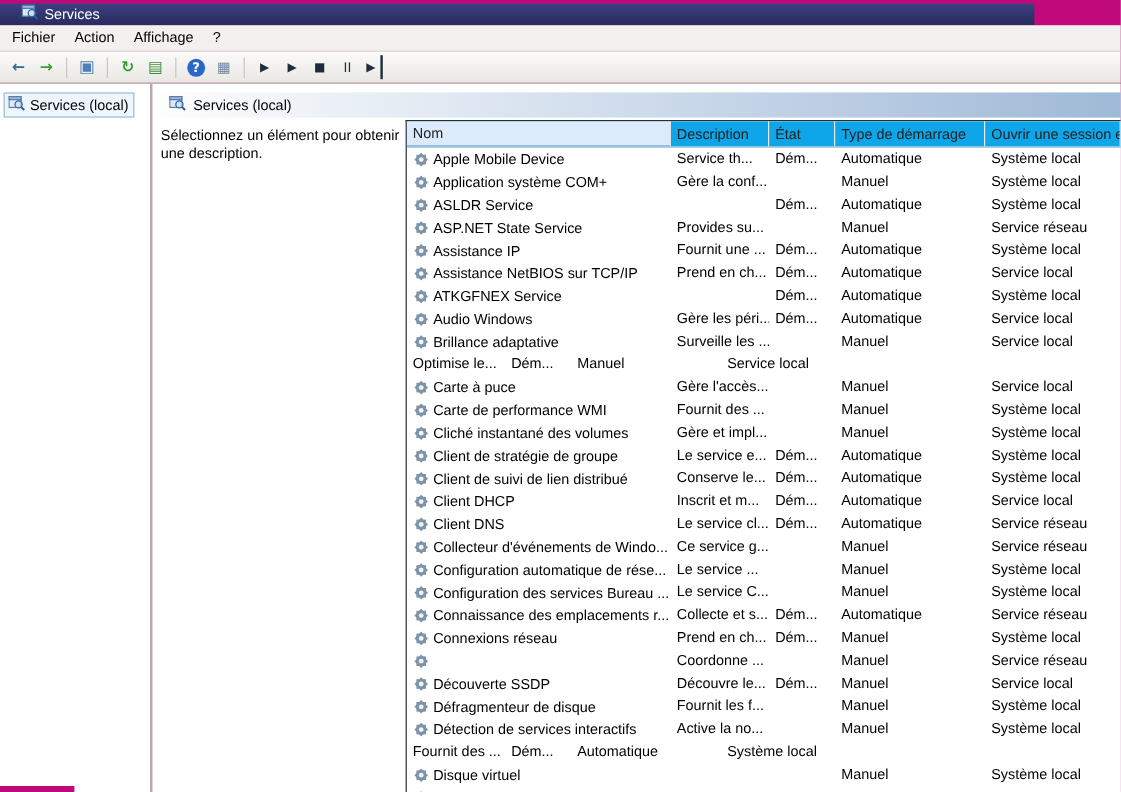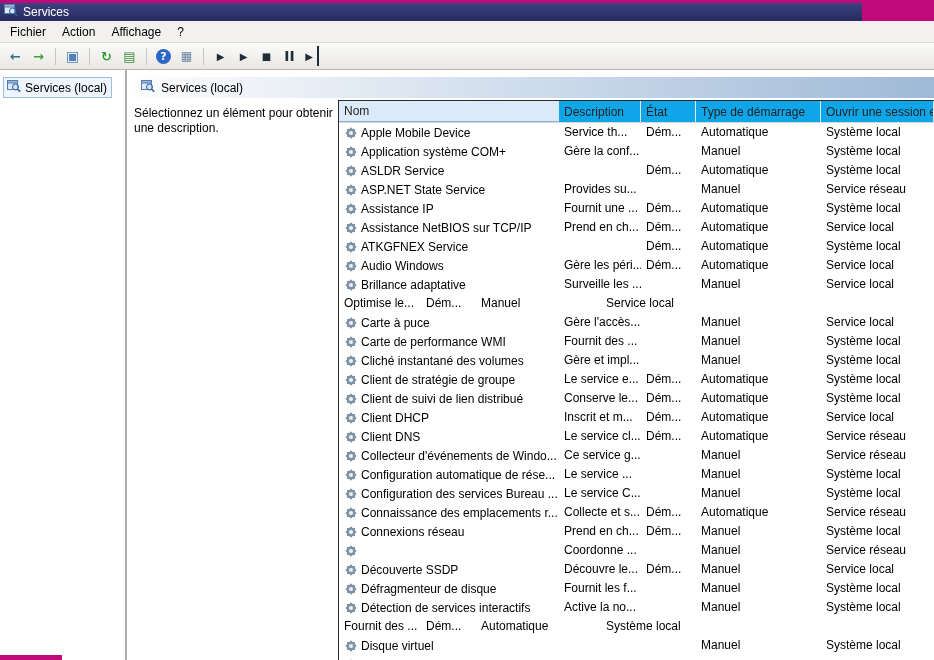"Services" .titlebar { padding-left: 4px -> 18px }
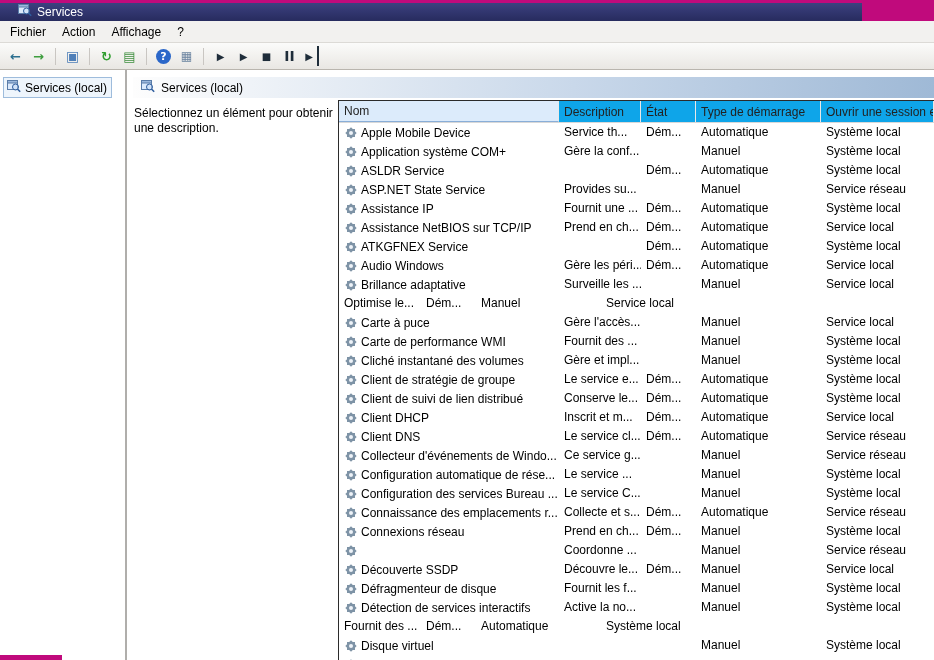"Fichier" .menubar { align-items: center -> flex-start }
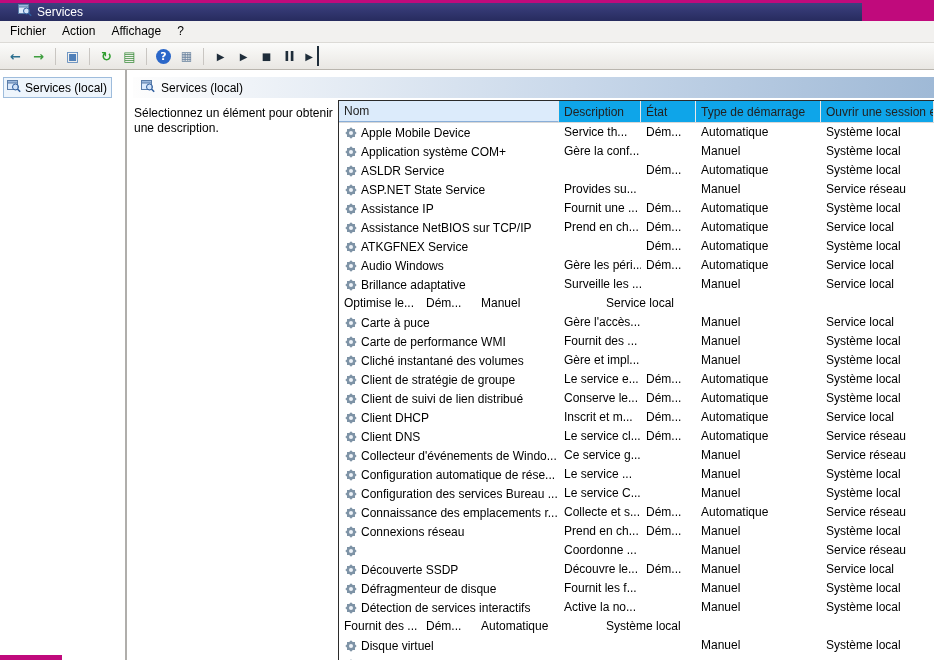"II" .icon-pause-service { font-size: 14px -> 11px; font-weight: bold -> normal }
